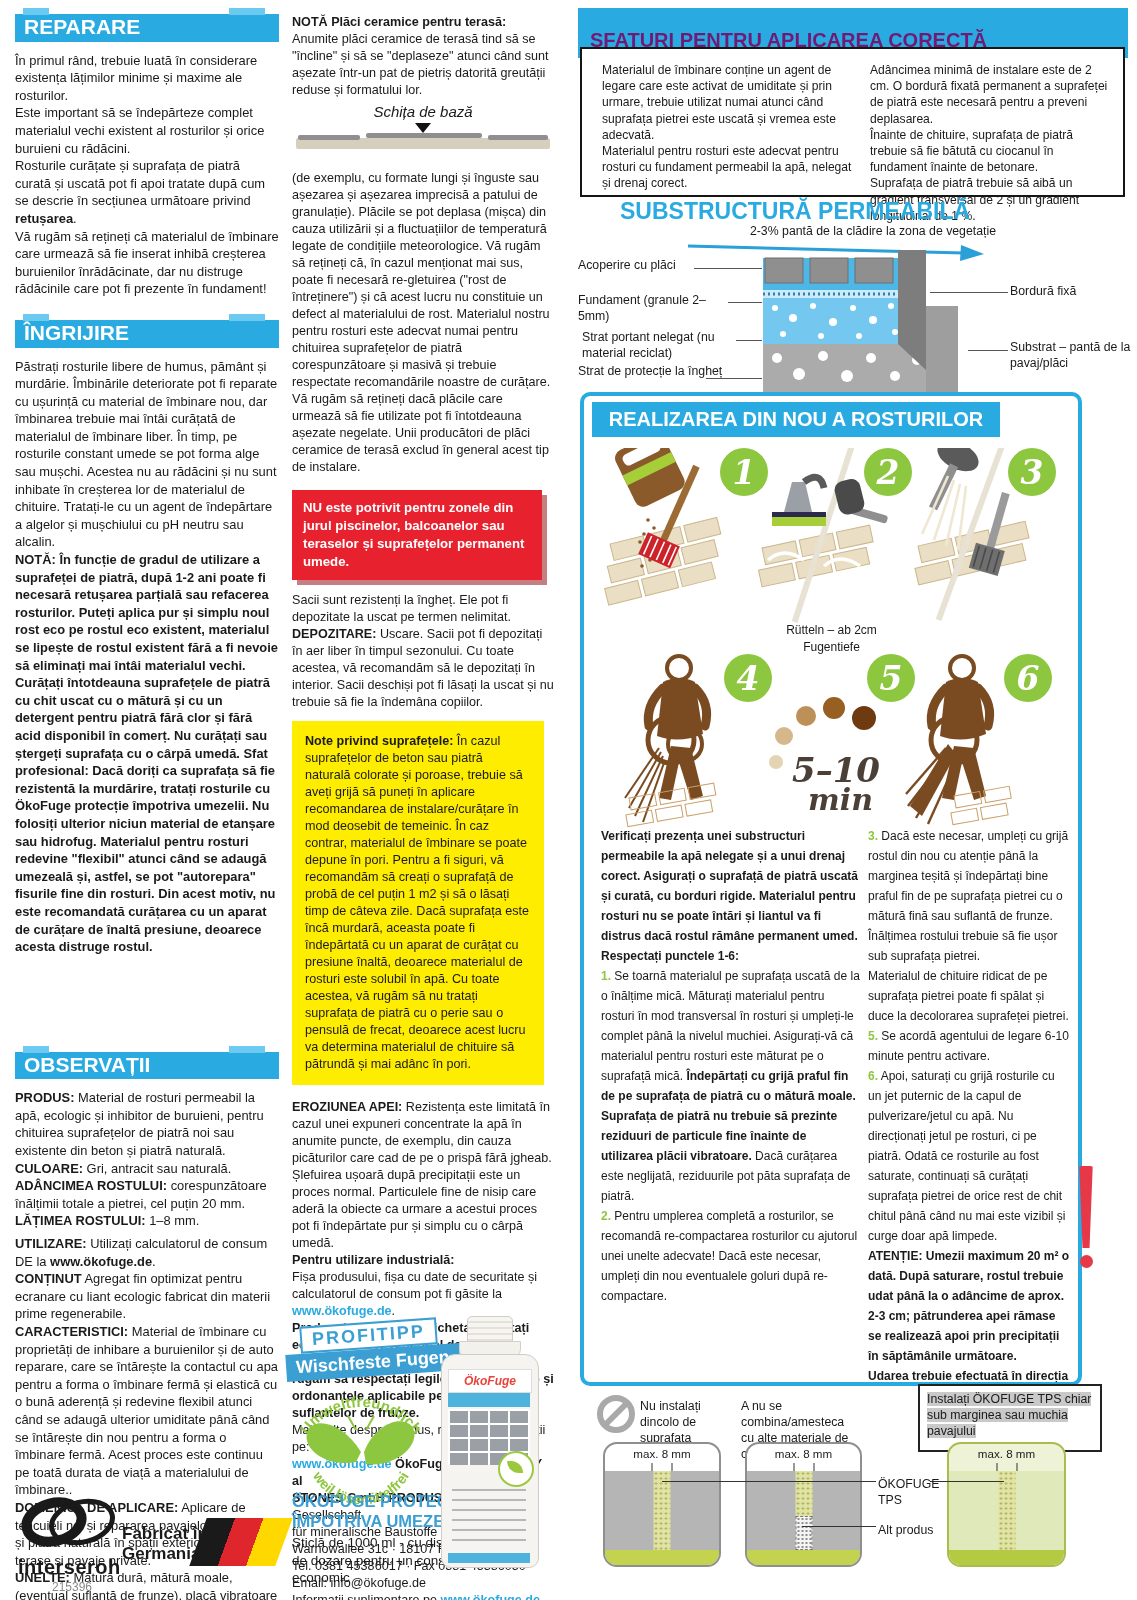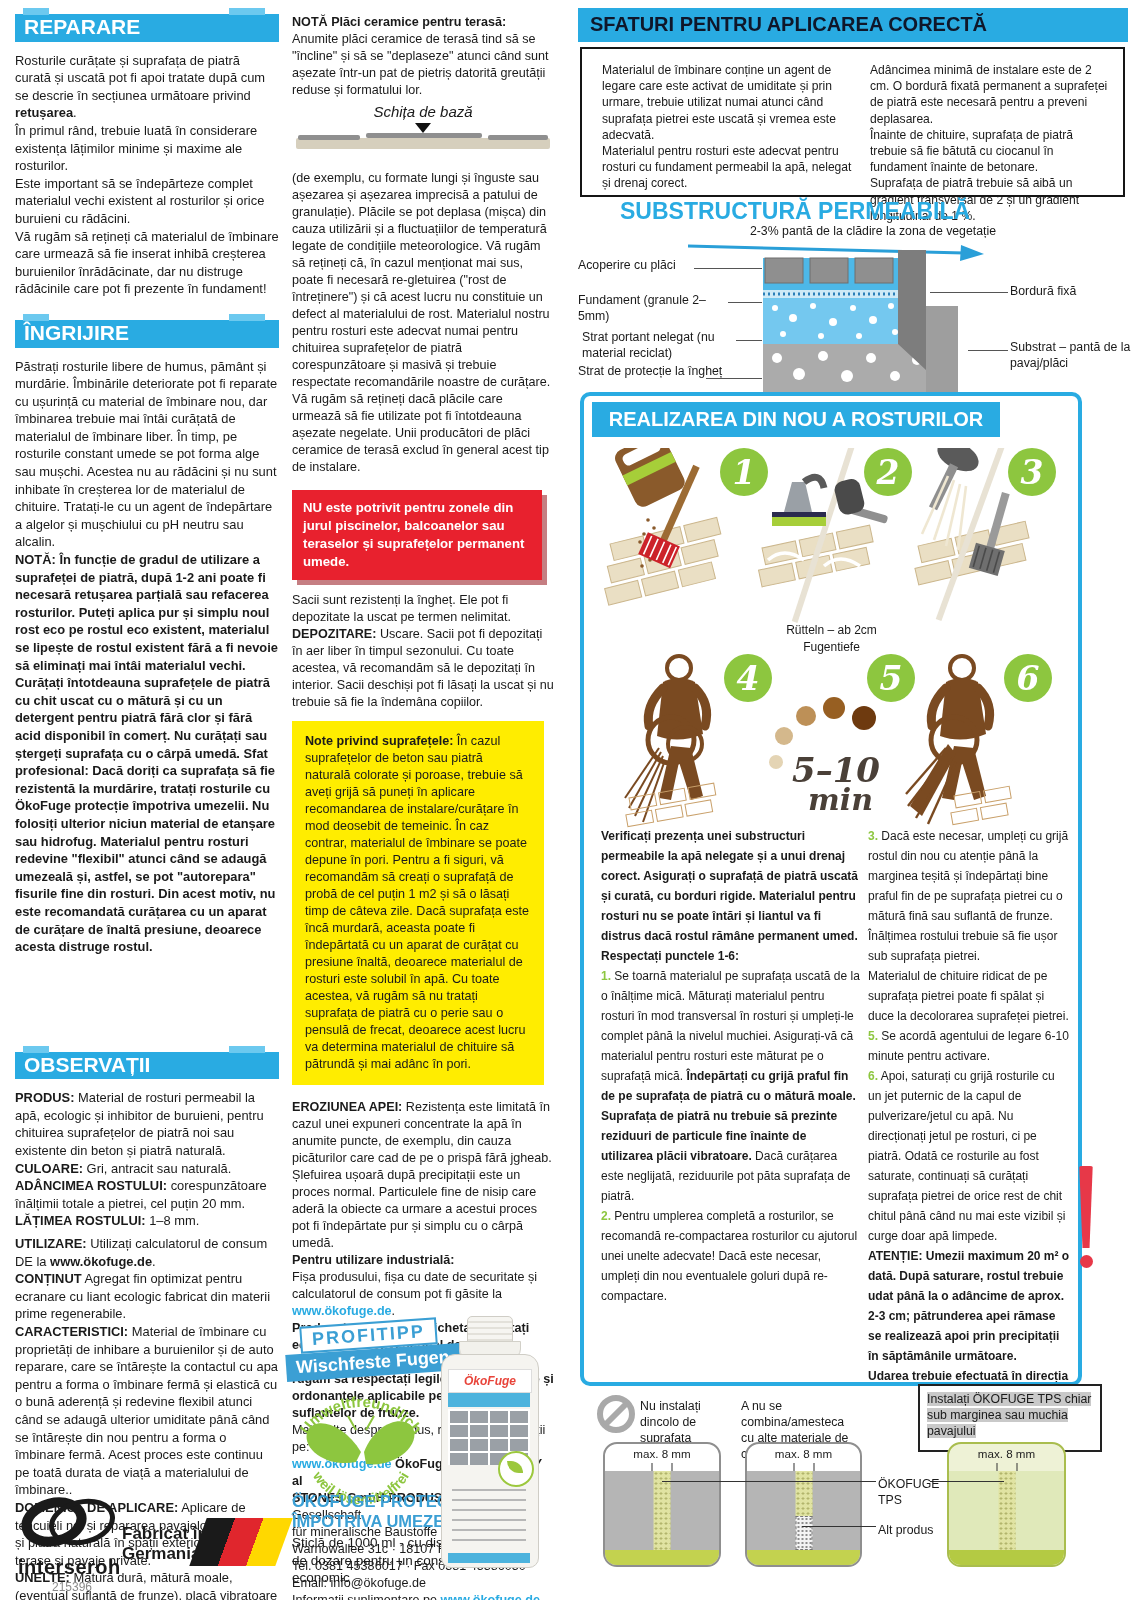"SFATURI PENTRU APLICAREA CORECTĂ" .tips-ban { color: #0f172a -> #701a75; padding: 5px 0 6px 12px -> 21px 0 6px 12px }
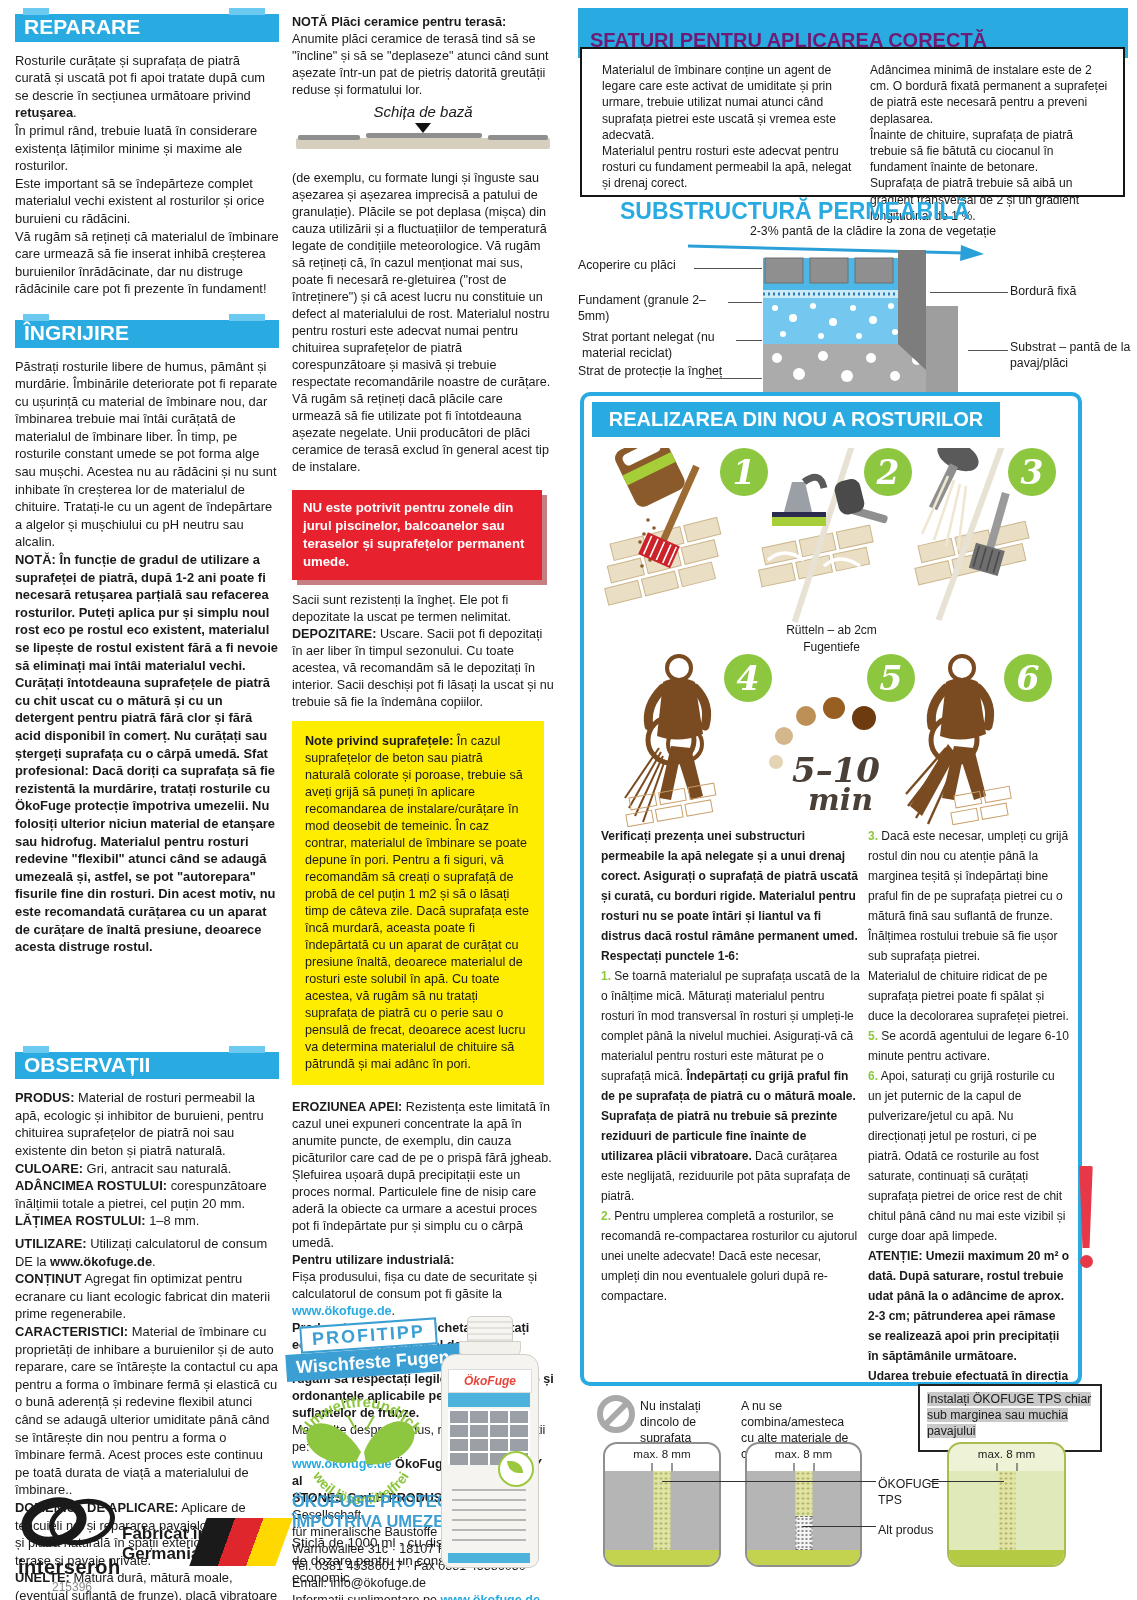"Rosturile curățate și suprafața de" p.p { order: before "În primul rând, trebuie luată" -> after "În primul rând, trebuie luată" }
